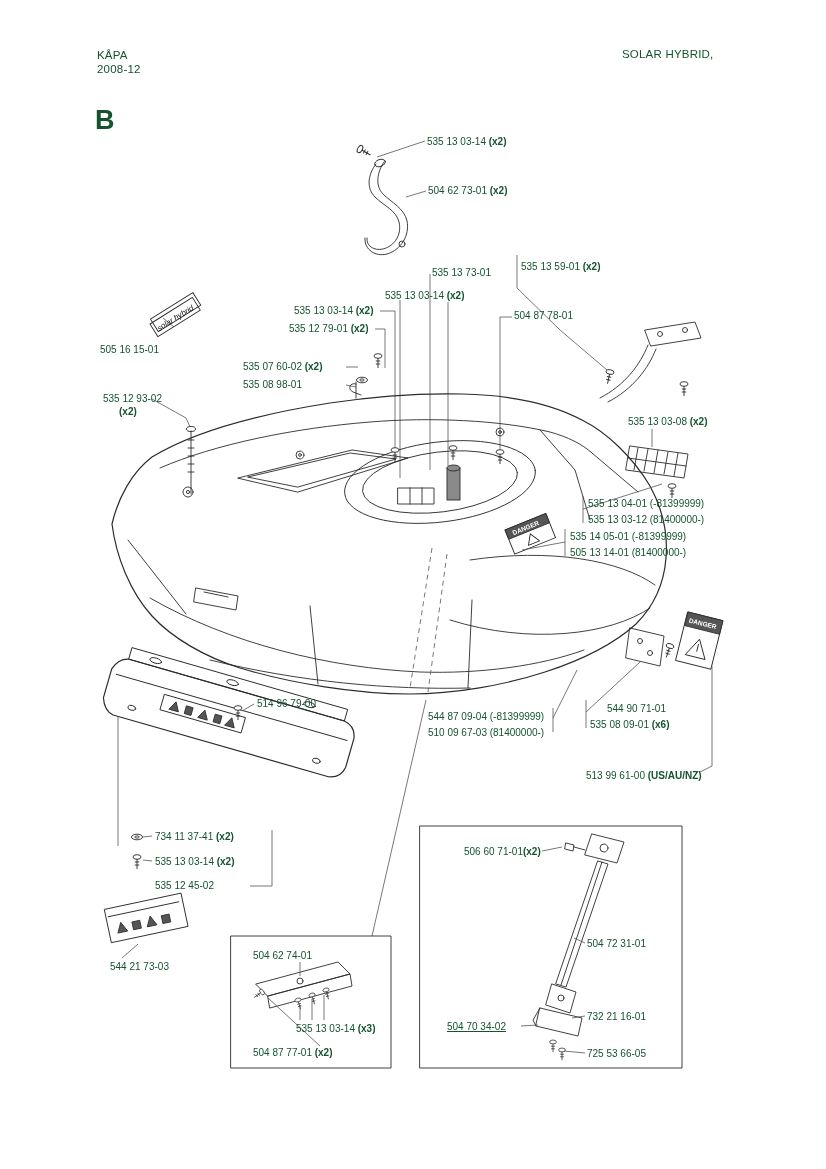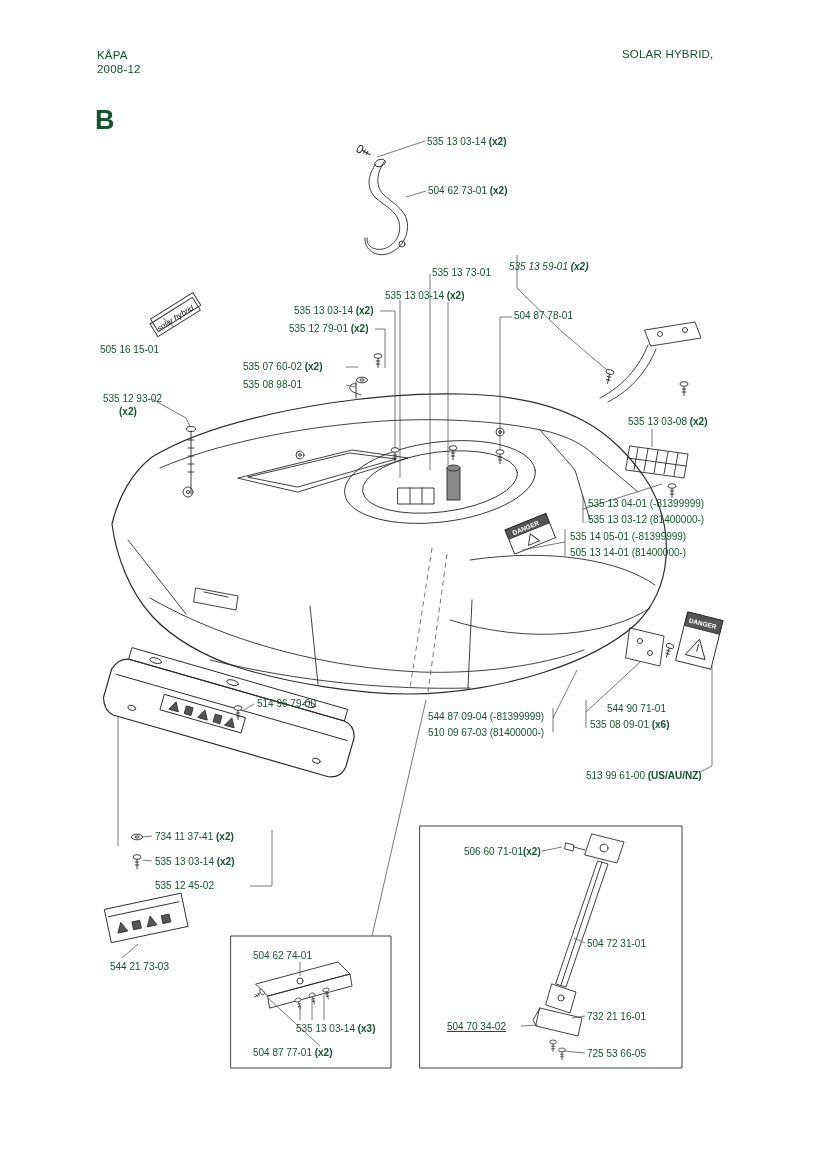"535 13 59-01 (x2)" div.lbl { font-style: italic -> none; left: 509px -> 521px }
